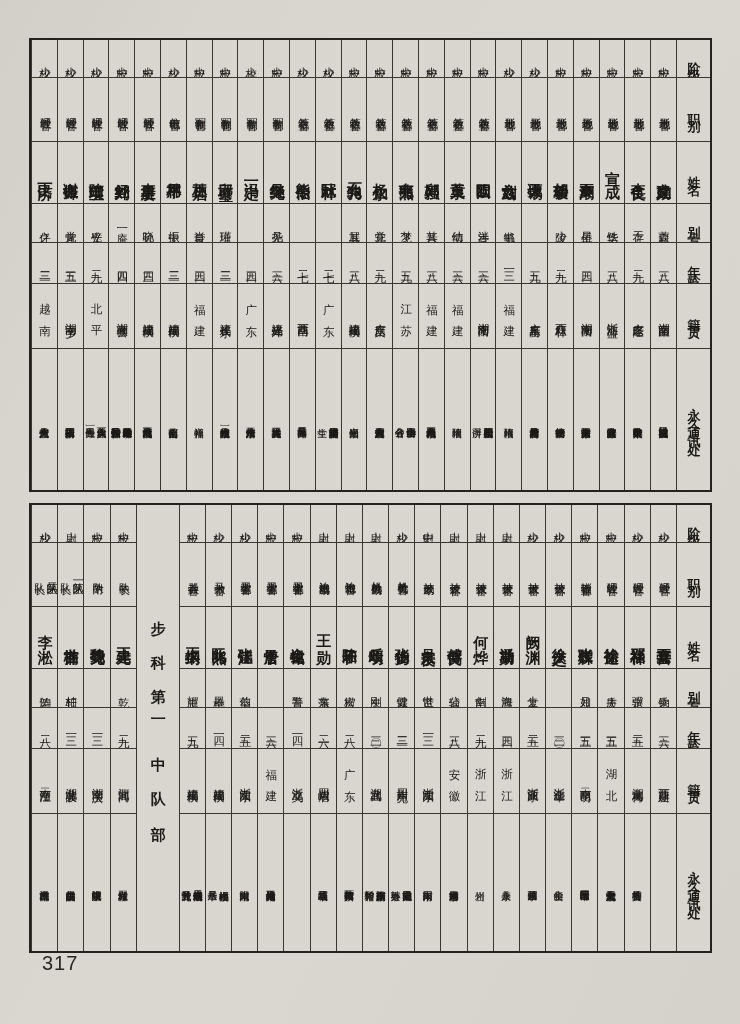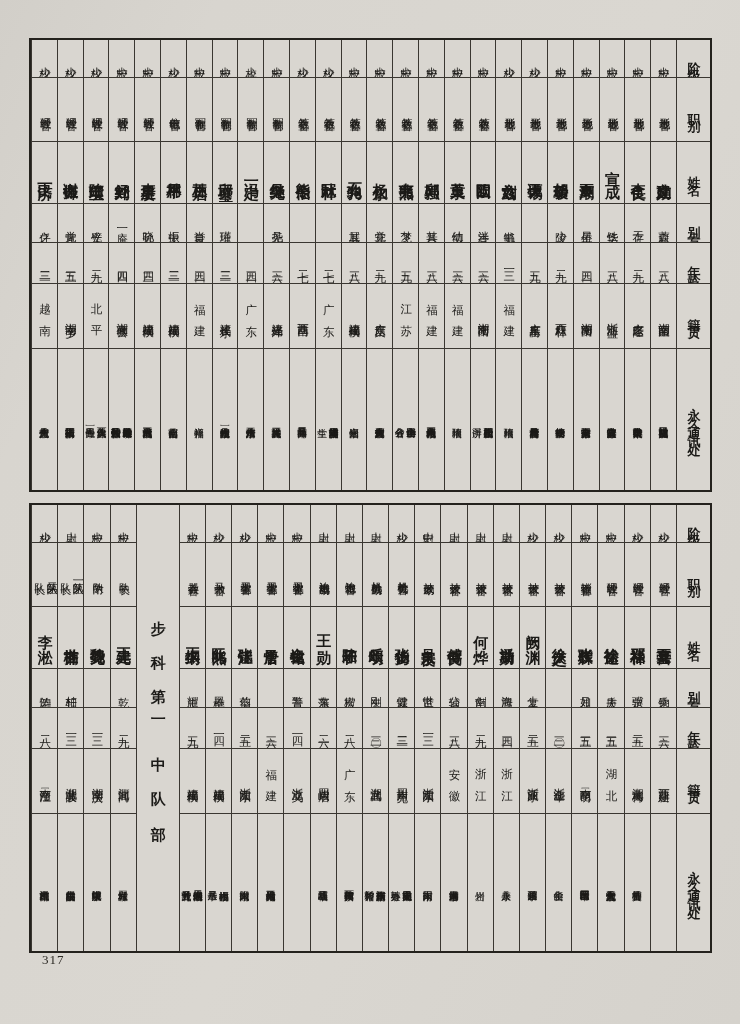"317" .page-number { font-family: Liberation Serif, serif -> Liberation Sans, sans-serif; font-size: 13px -> 20px }
